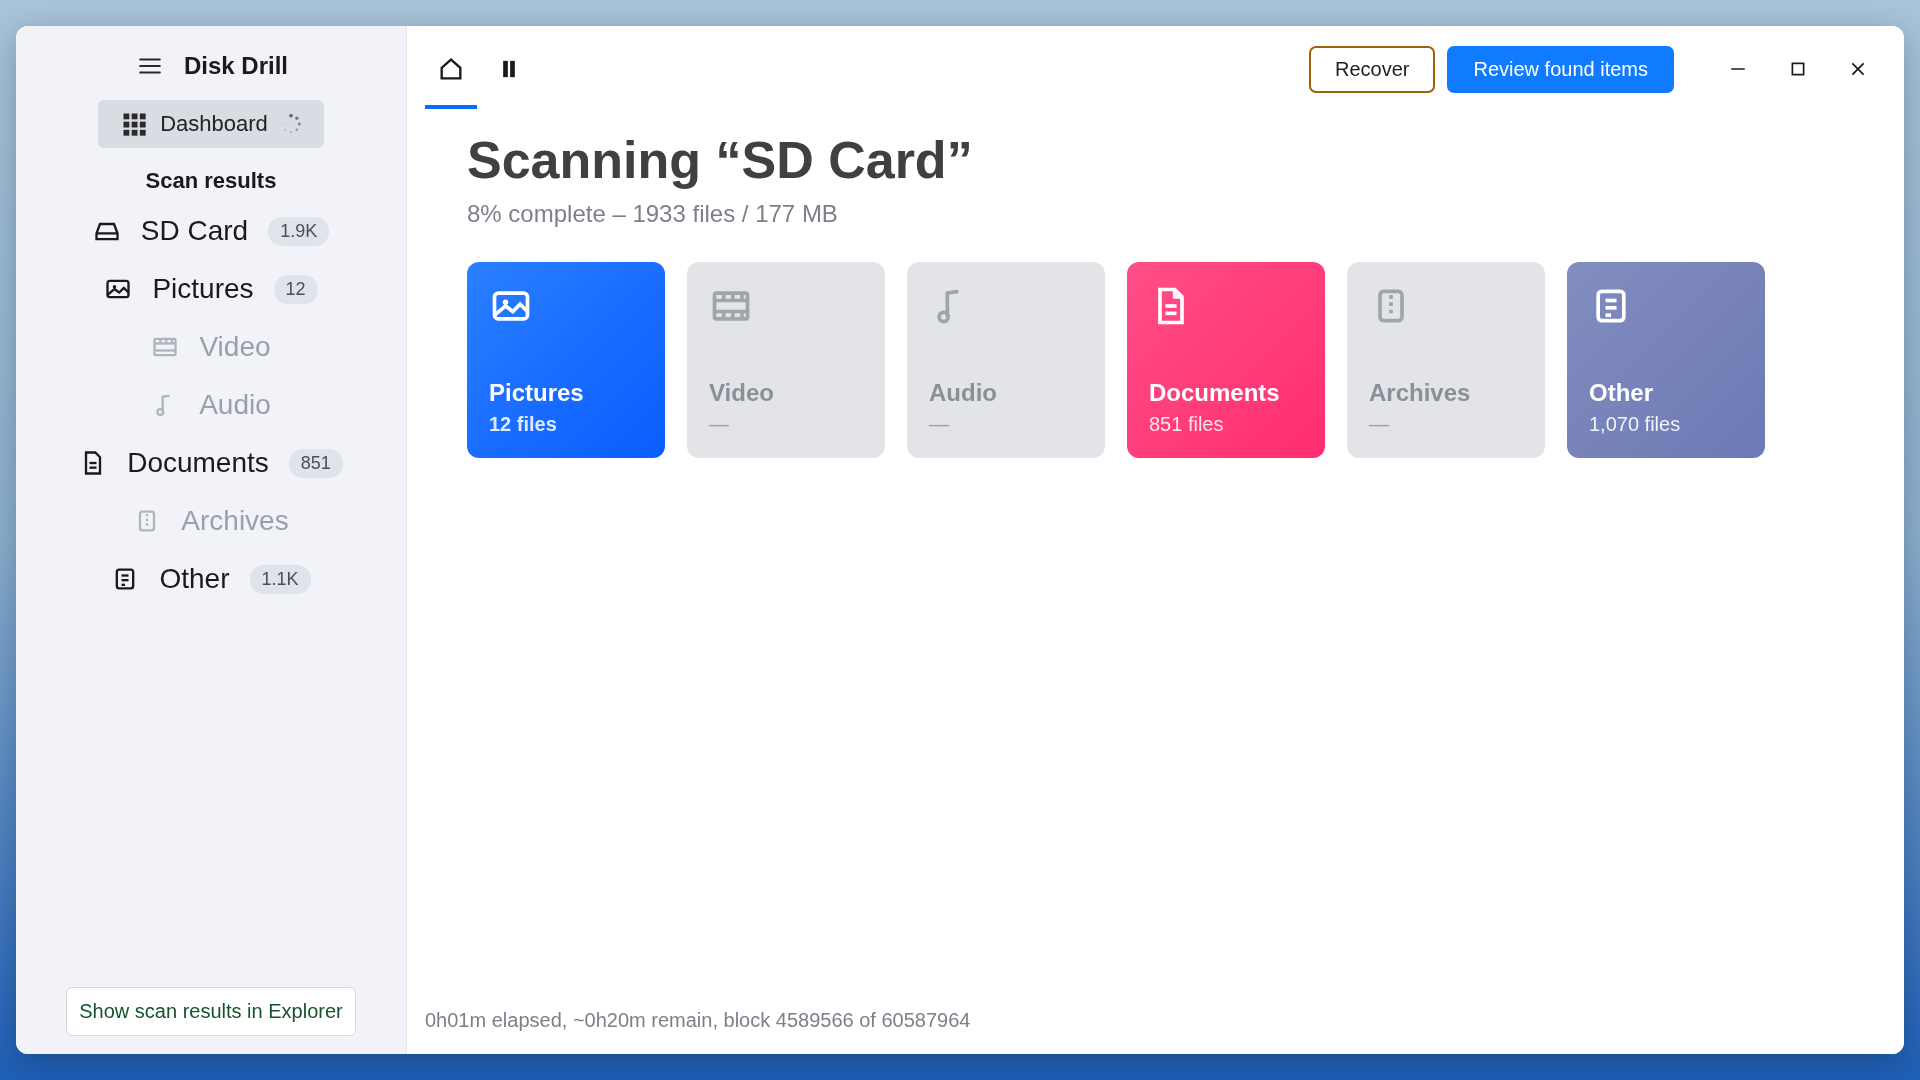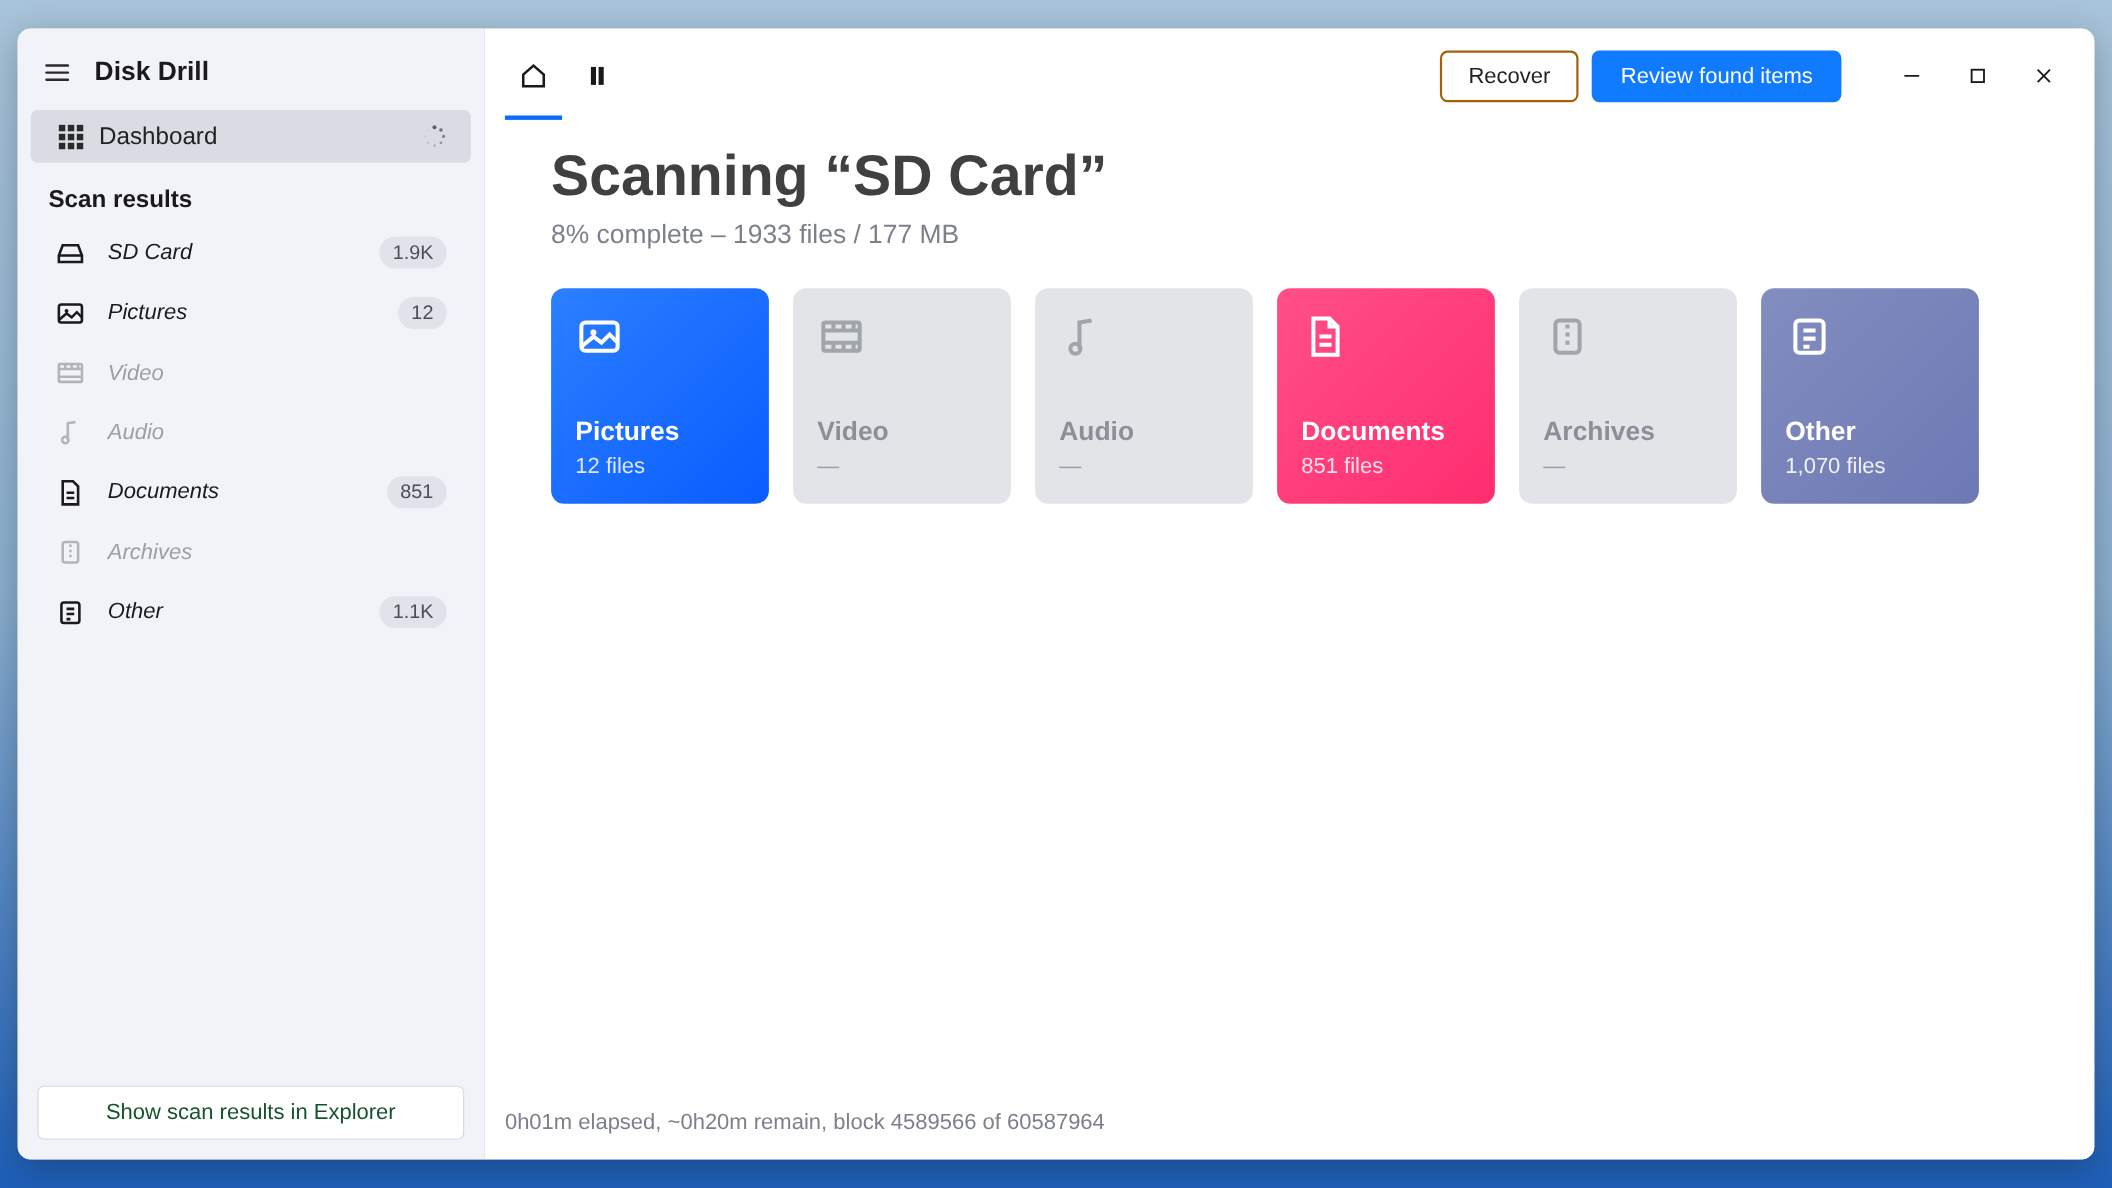"Disk Drill" .sidebar { align-items: none -> center; width: 425px -> 391px }
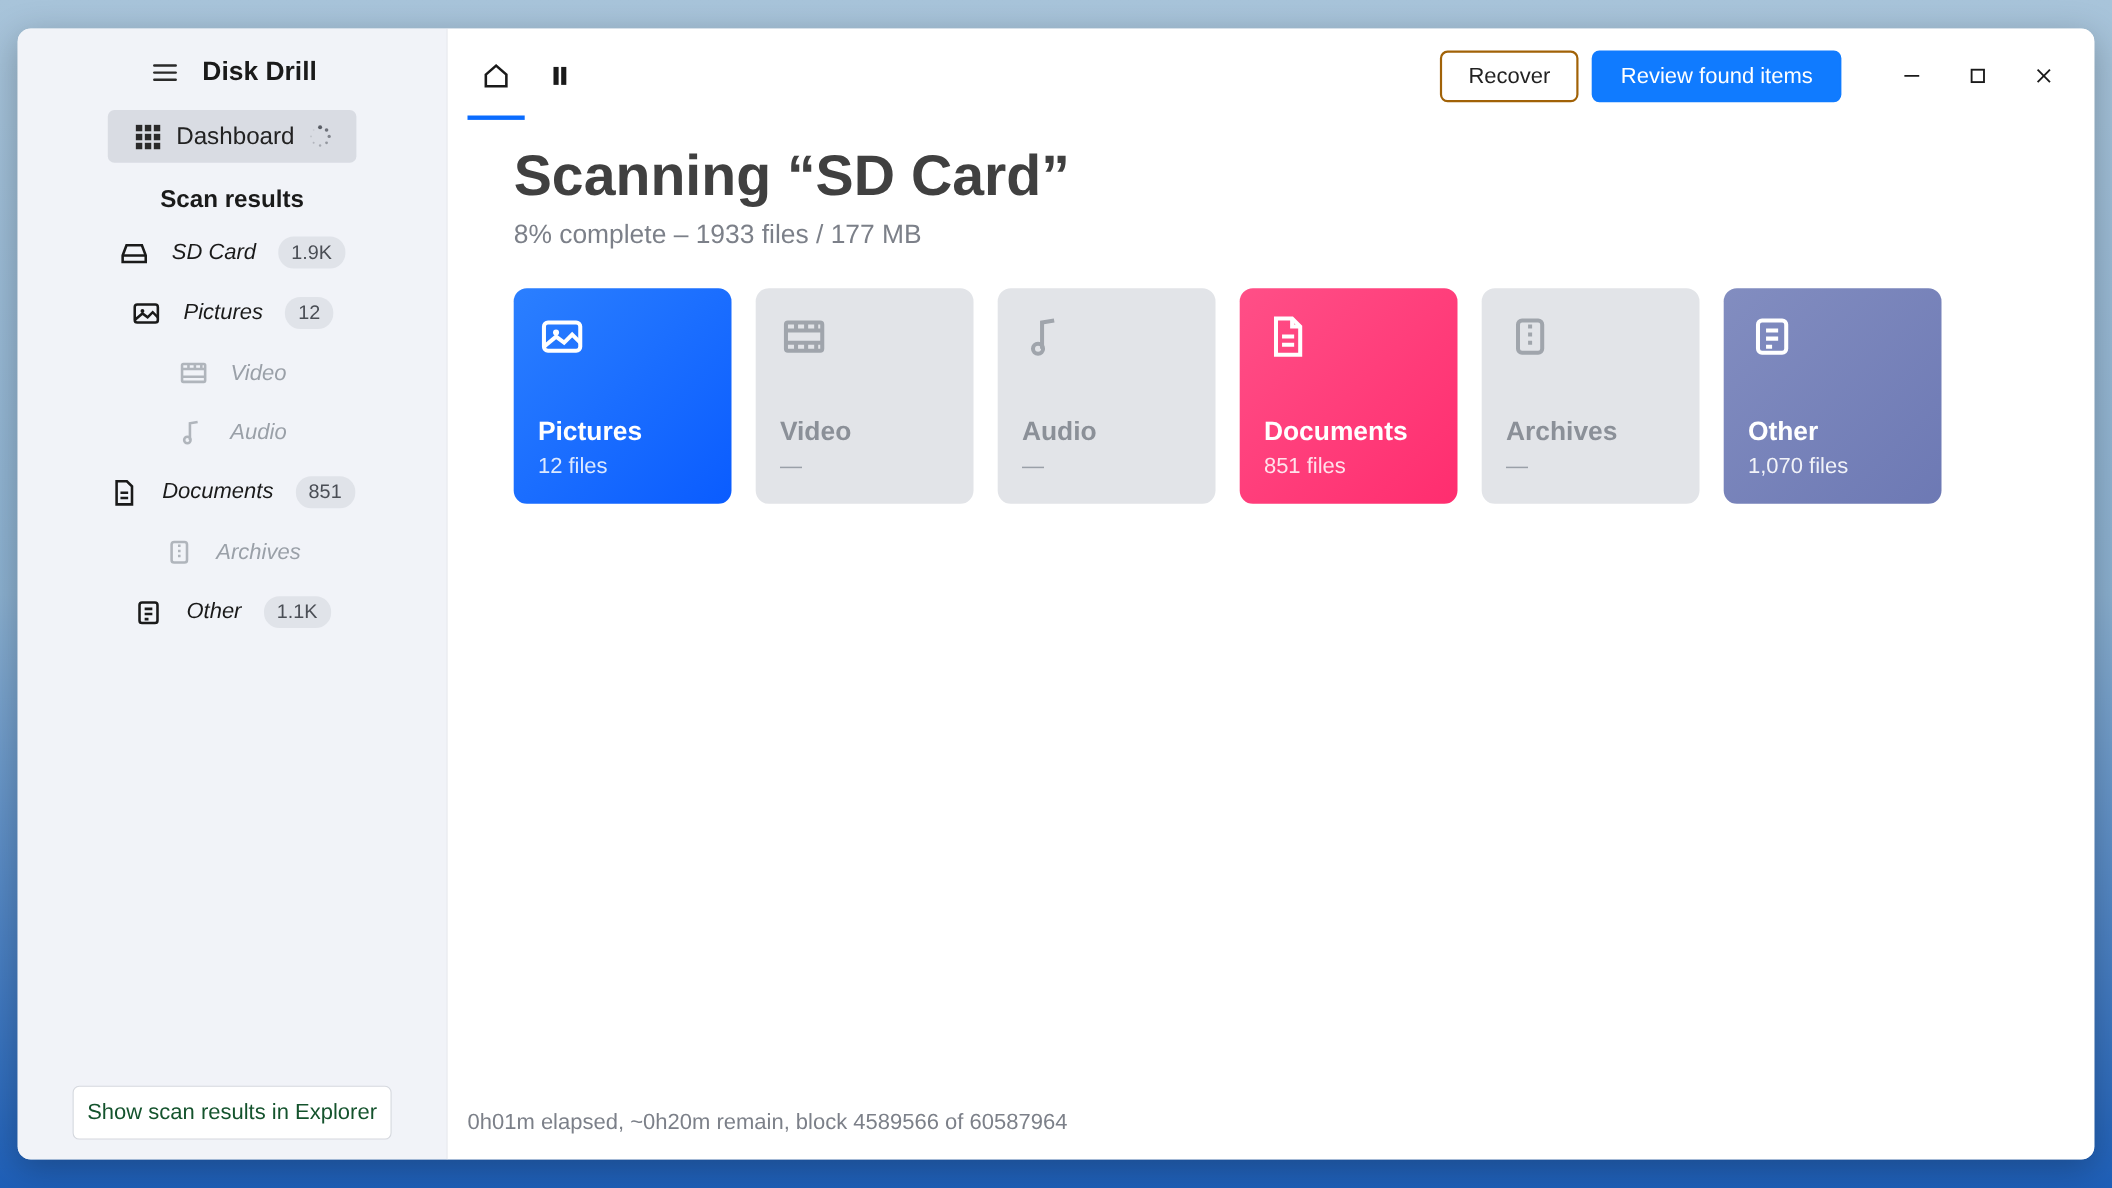"SD Card" .result-item .label { font-size: 20px -> 28px; font-style: italic -> none }
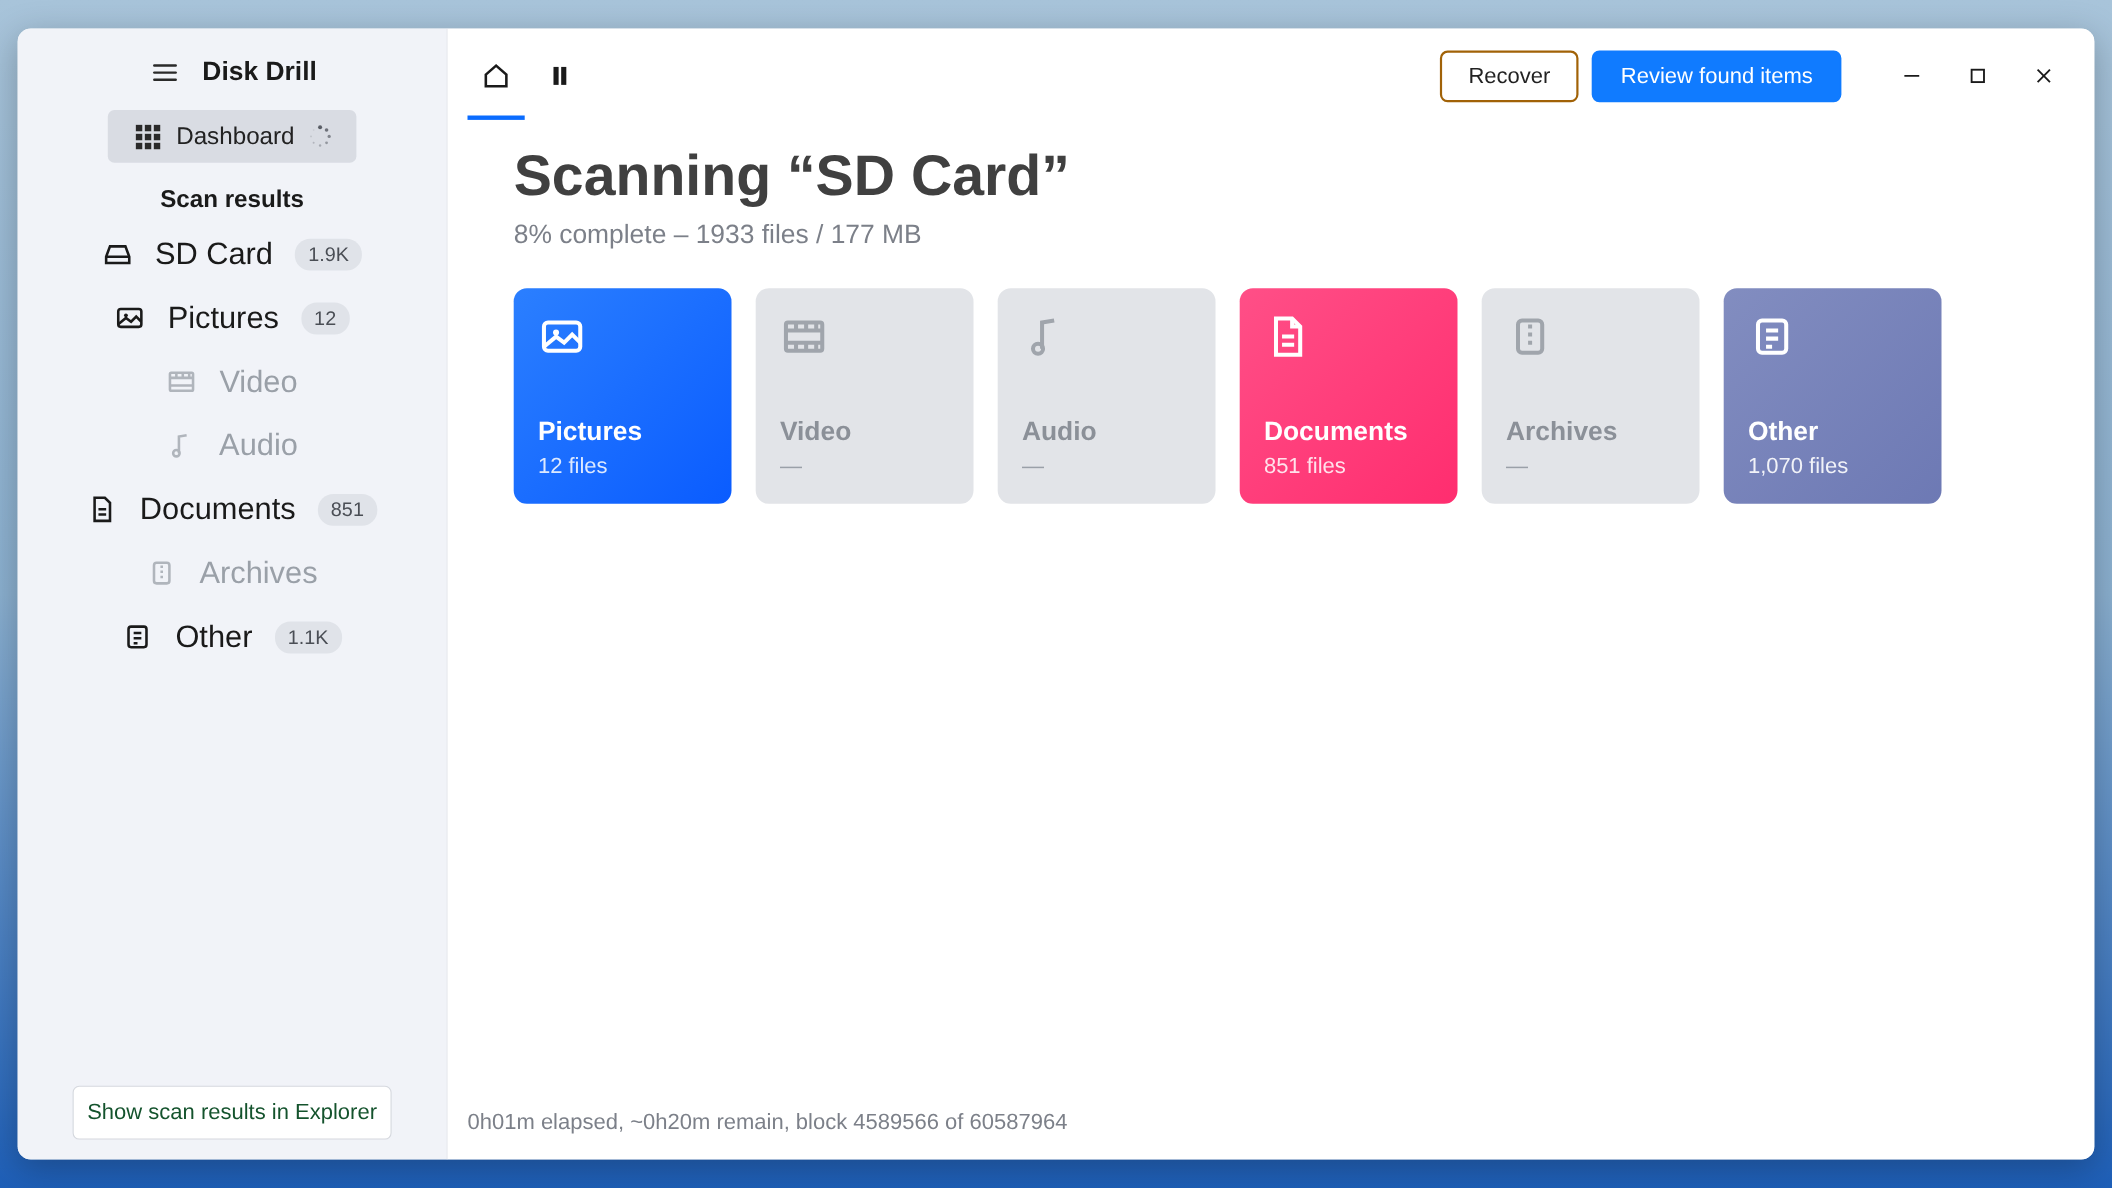"12 files" .card.blue .card-sub { font-weight: none -> bold }
